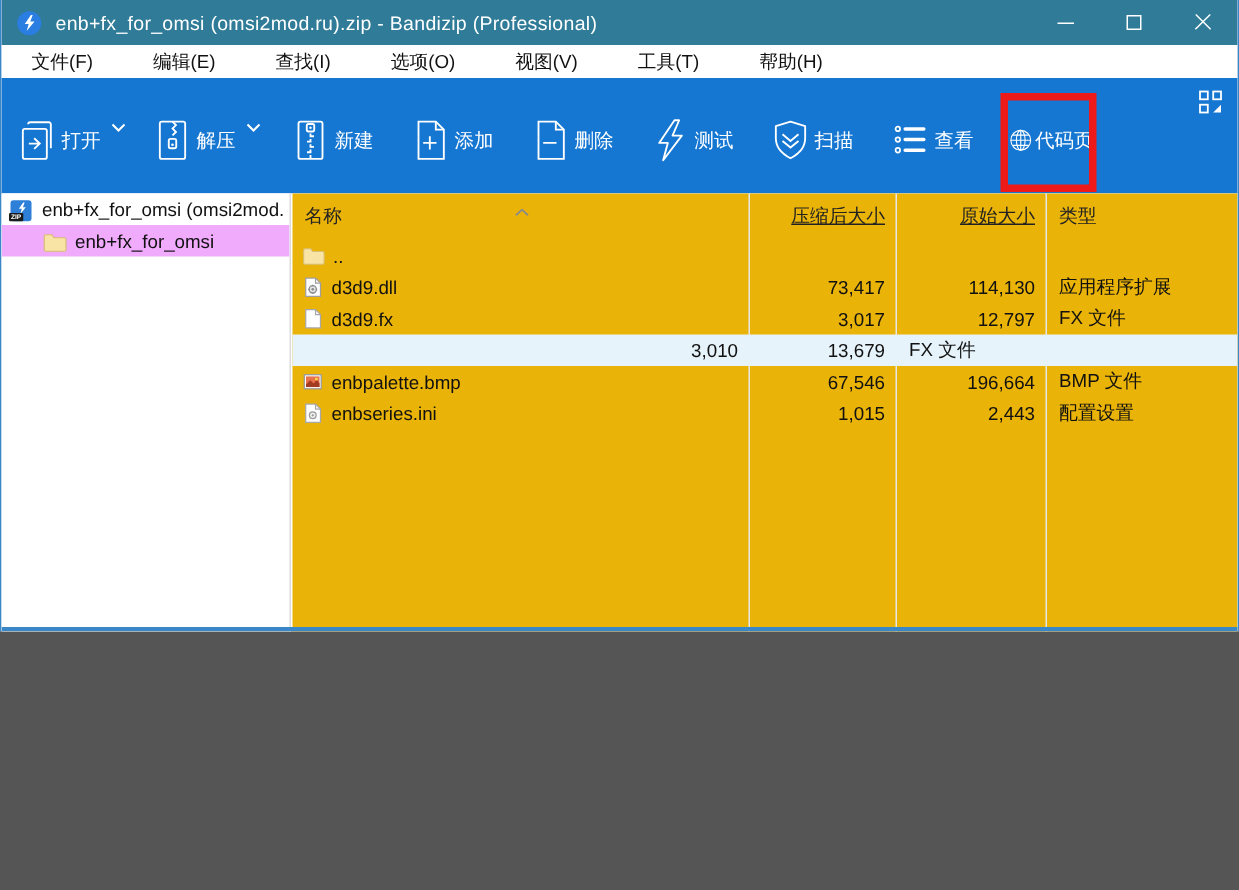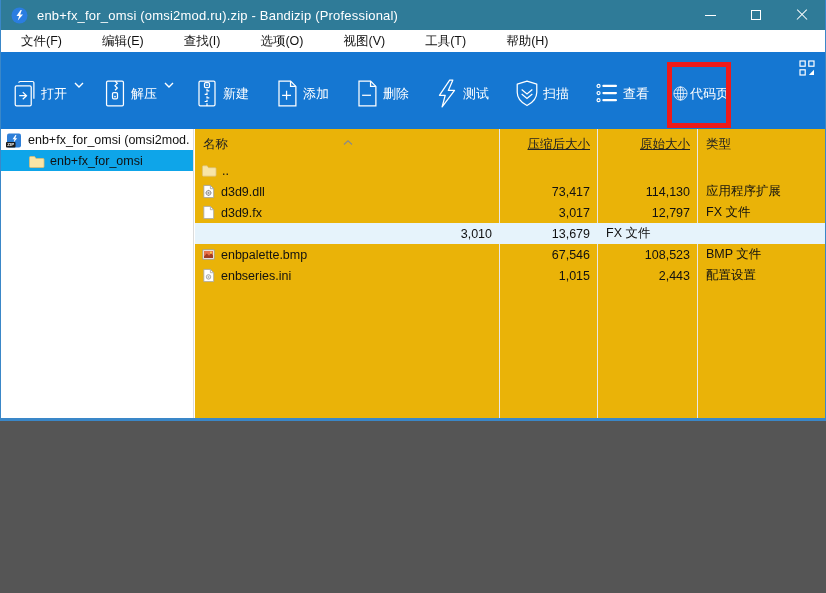"enb+fx_for_omsi" .tree-row.sel { background: #0ea5e9 -> #f0abfc }
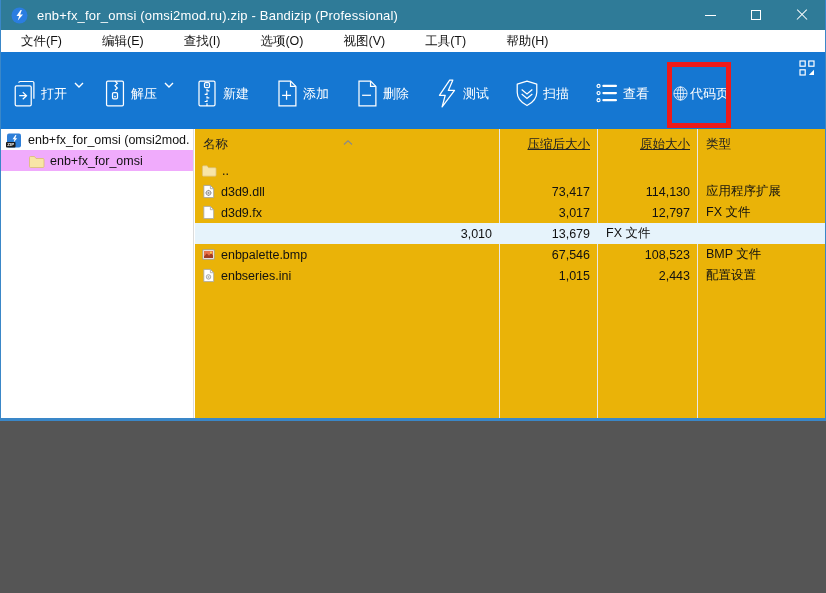"108,523" div.cell { text: 108,523 -> 196,664 }
